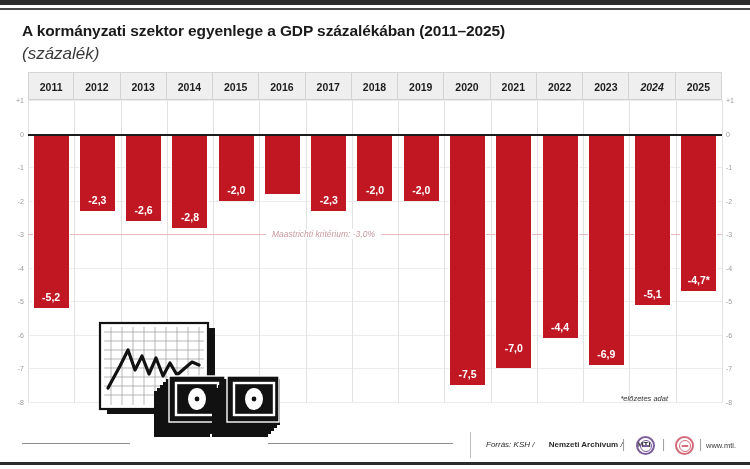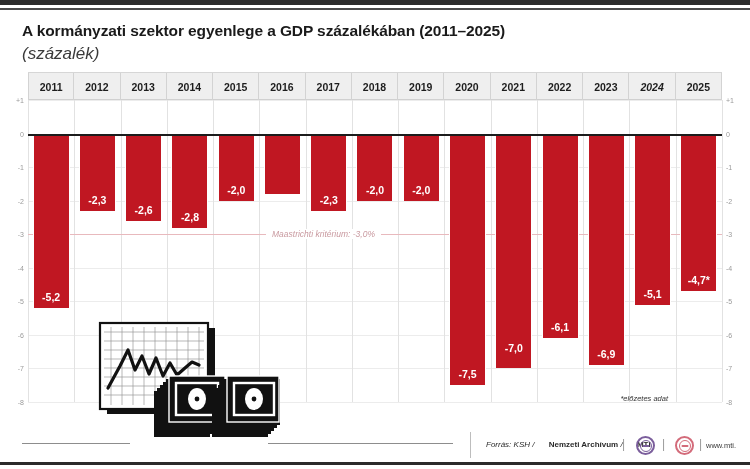"-6,1" div.bar-label { text: -6,1 -> -4,4 }
